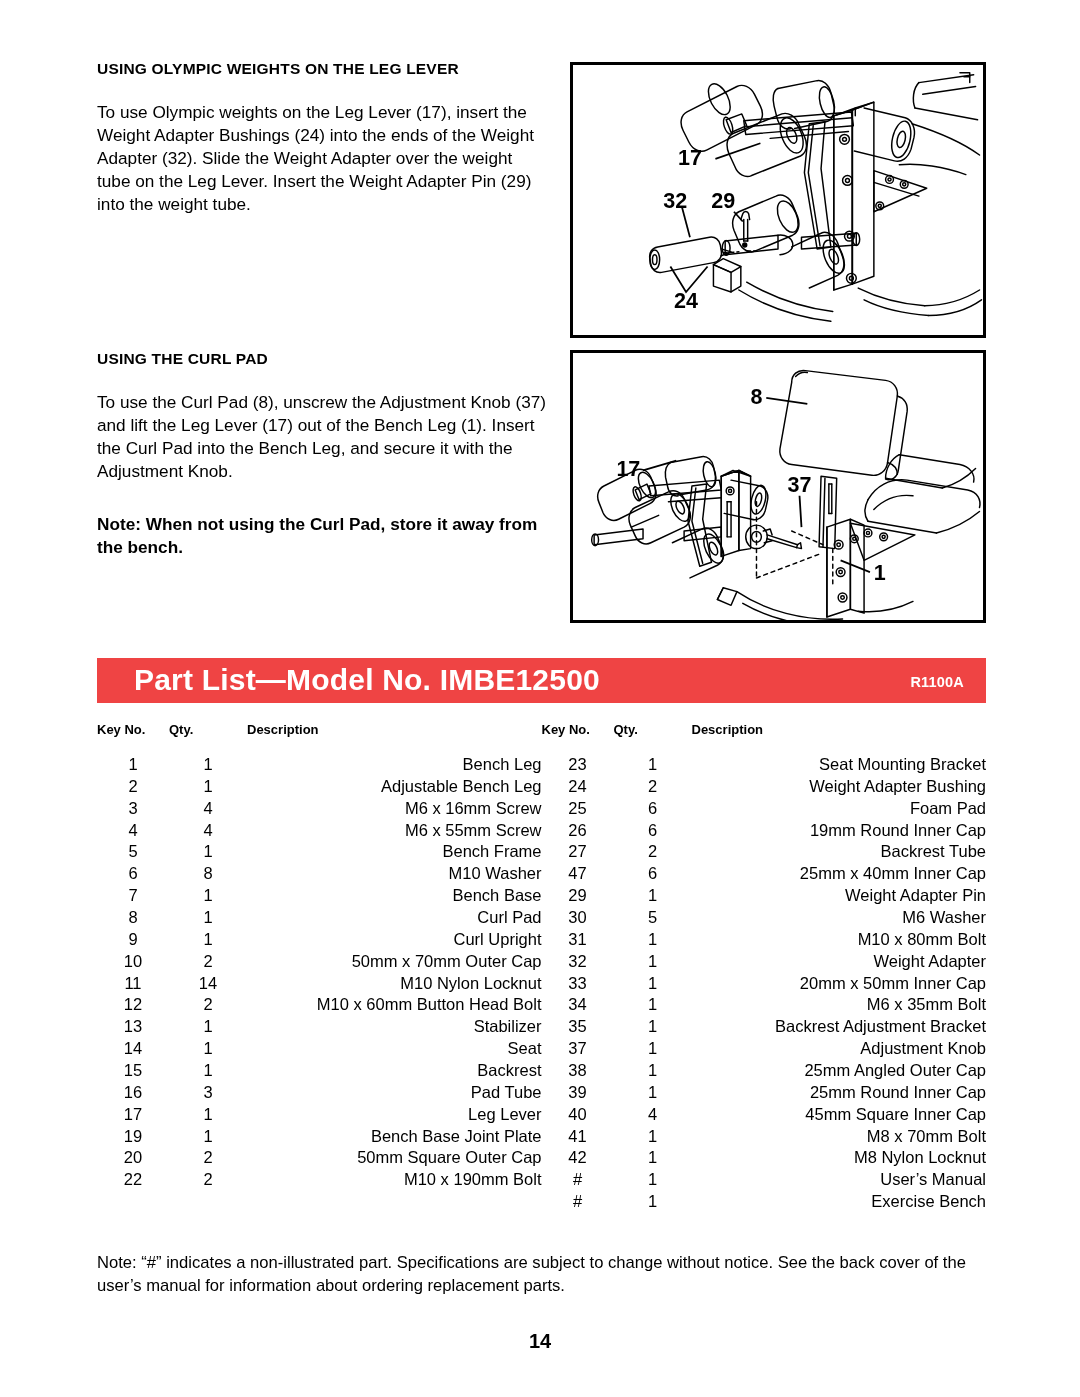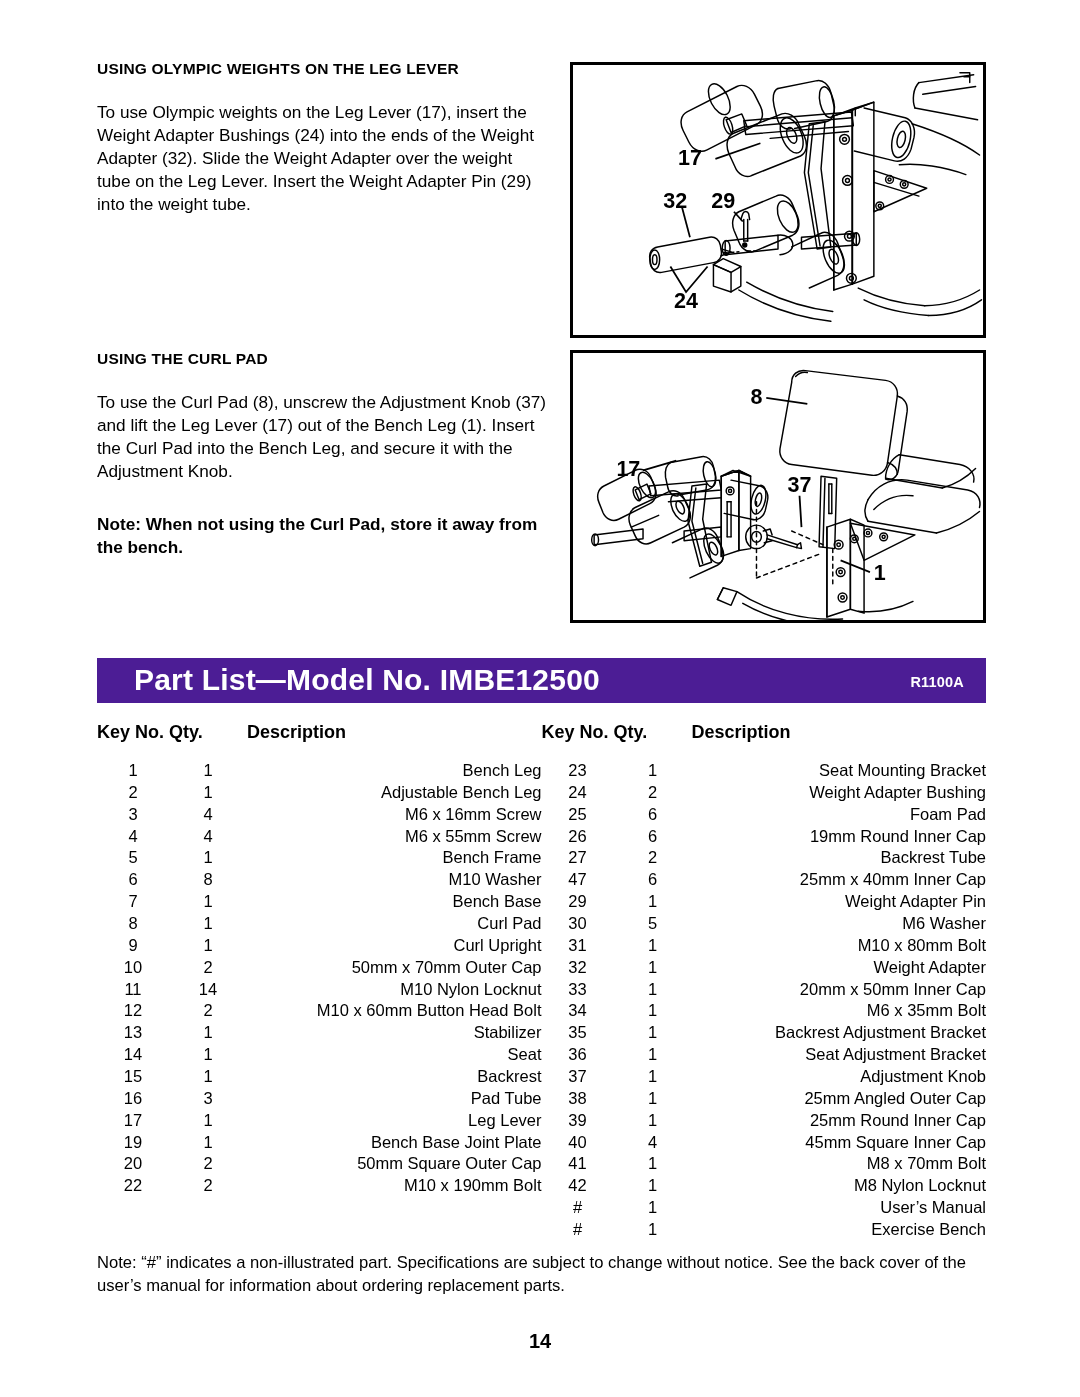"Part List—Model No. IMBE12500" .banner { background: #4c1d95 -> #ef4444 }
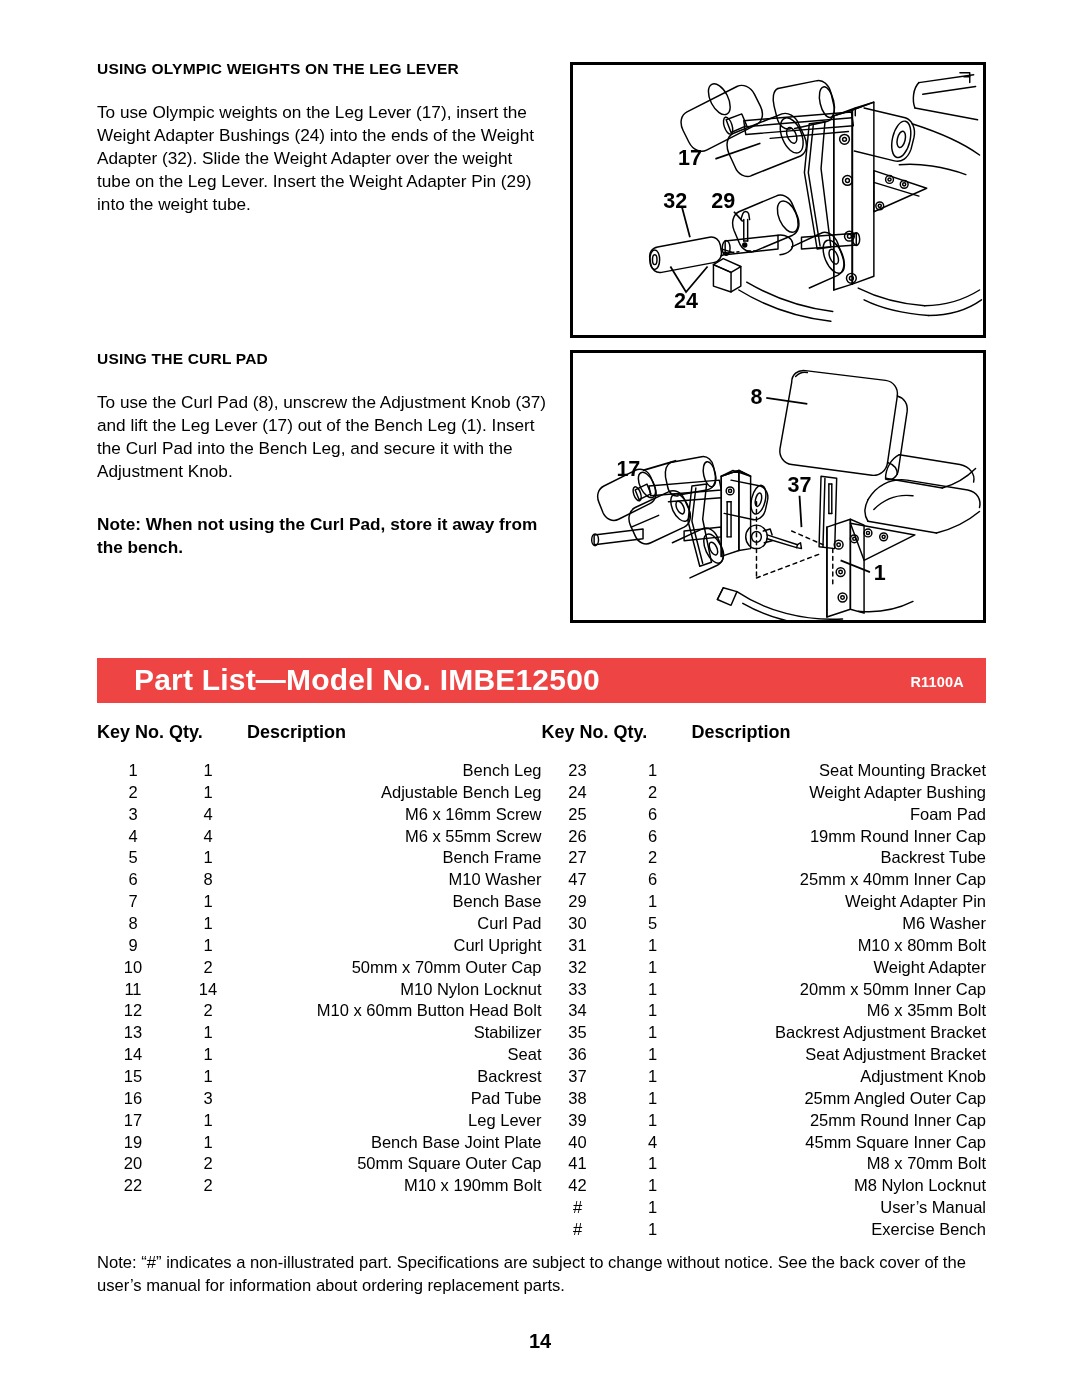"Key No." table.parts th { font-size: 18px -> 13px }
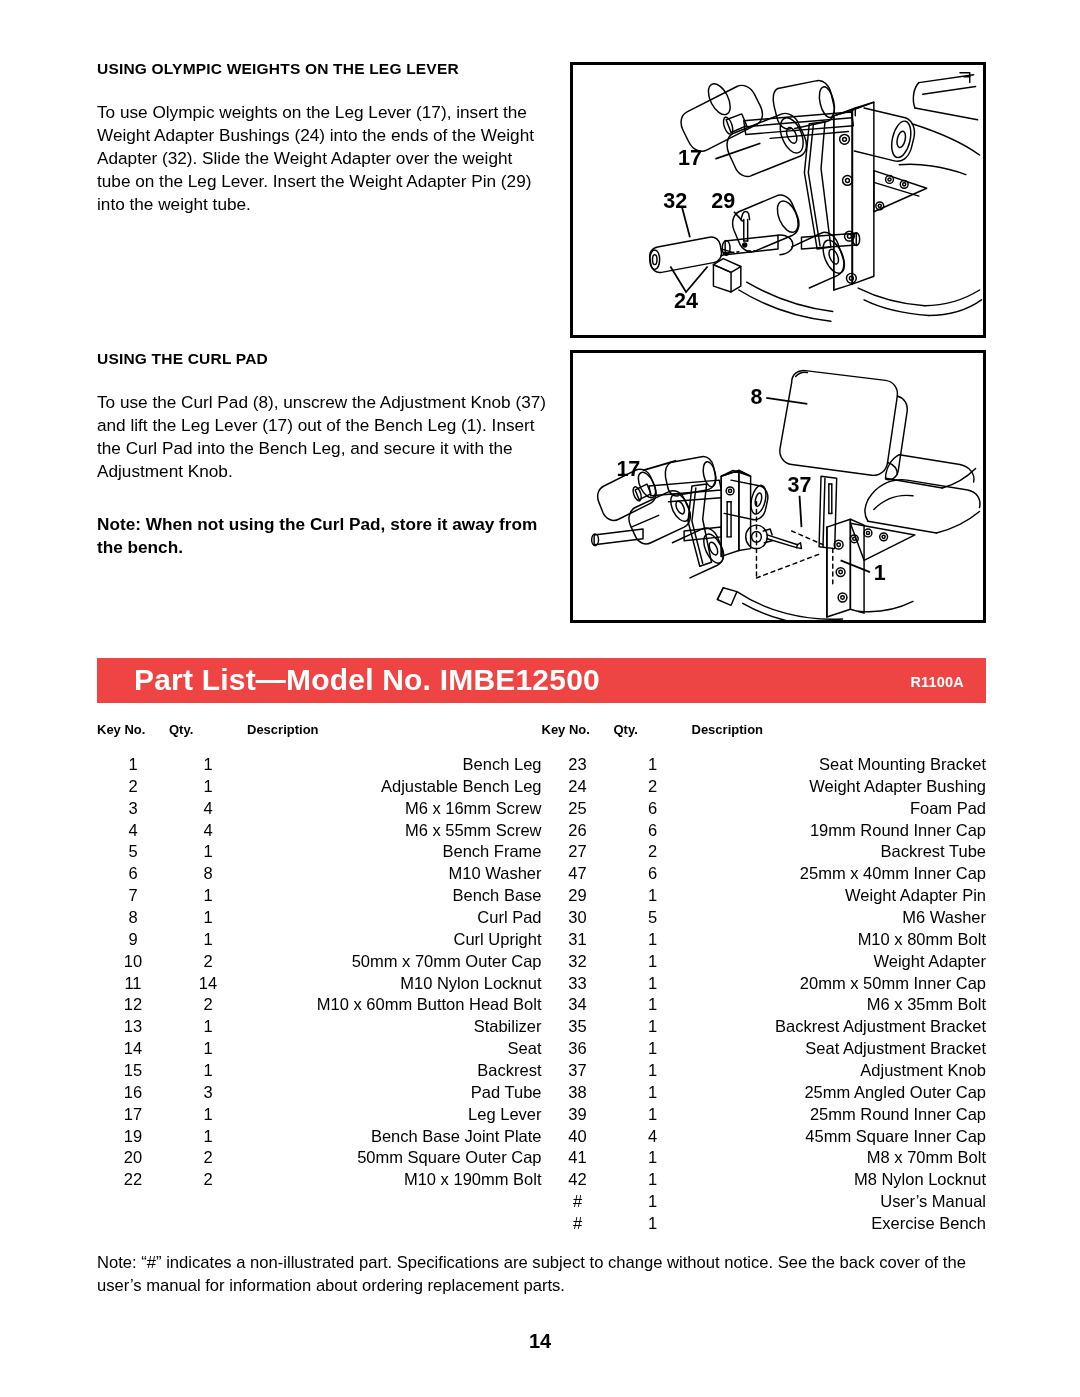"36" tr { html: <tr> <td>36</td> <td>1</td> <td>Seat Adjustment Bracket</td> </tr> -> none }
